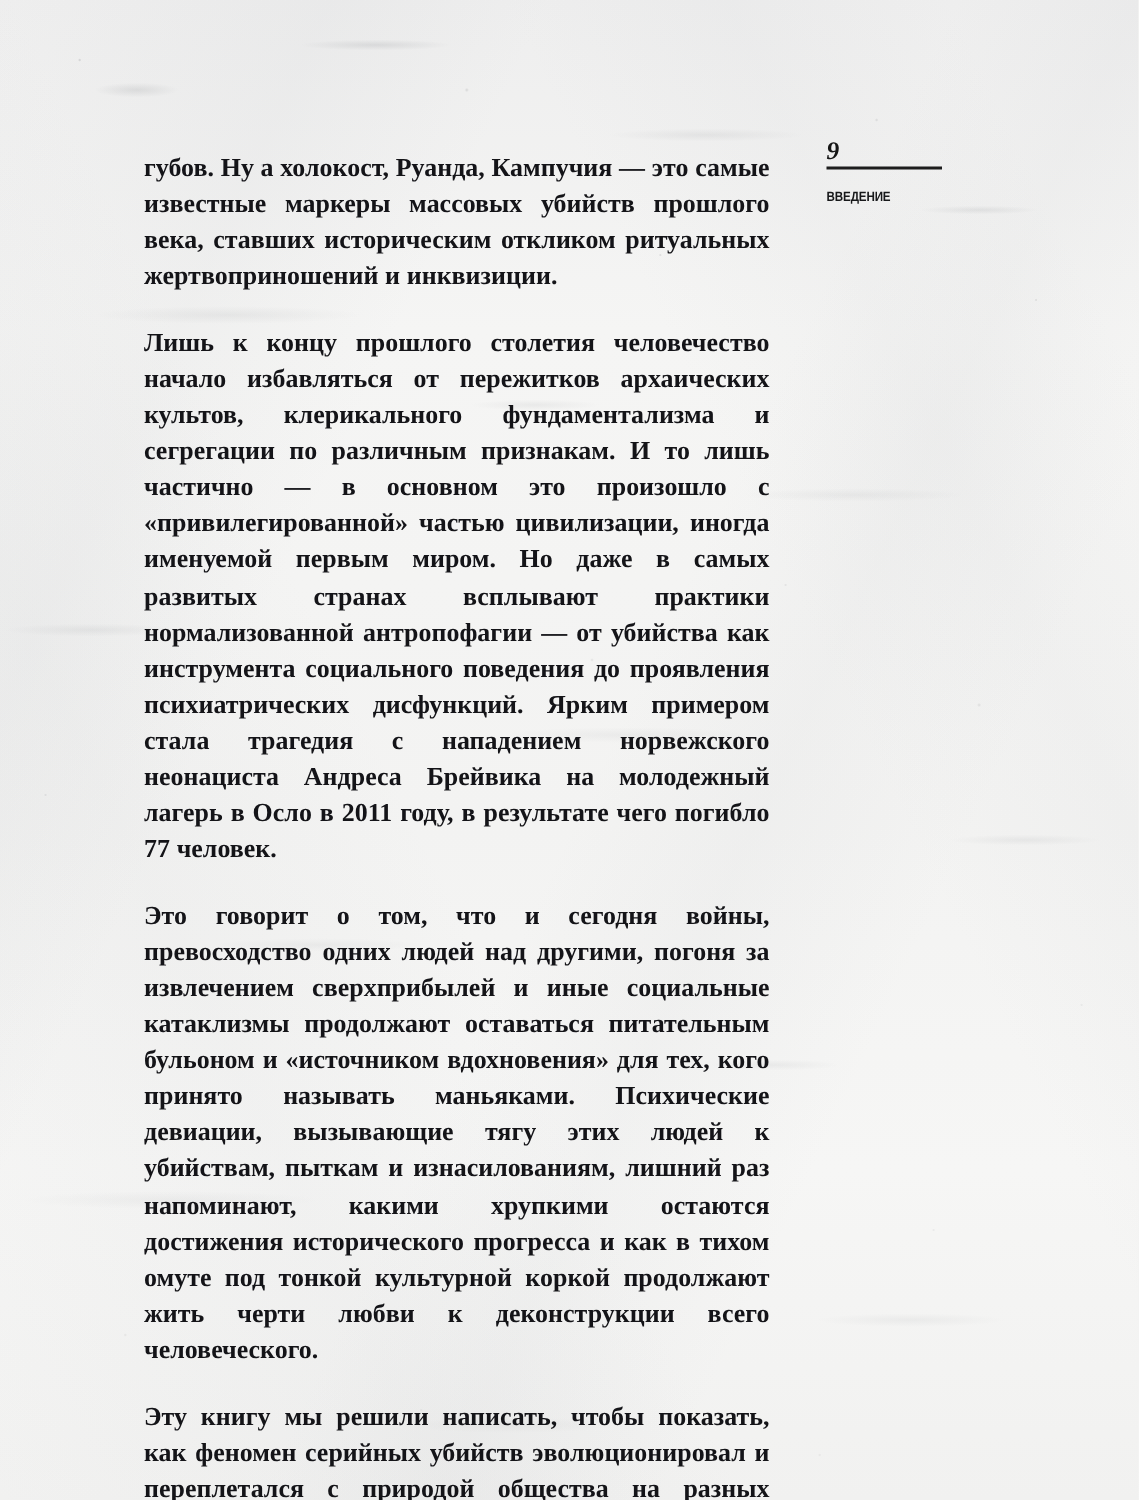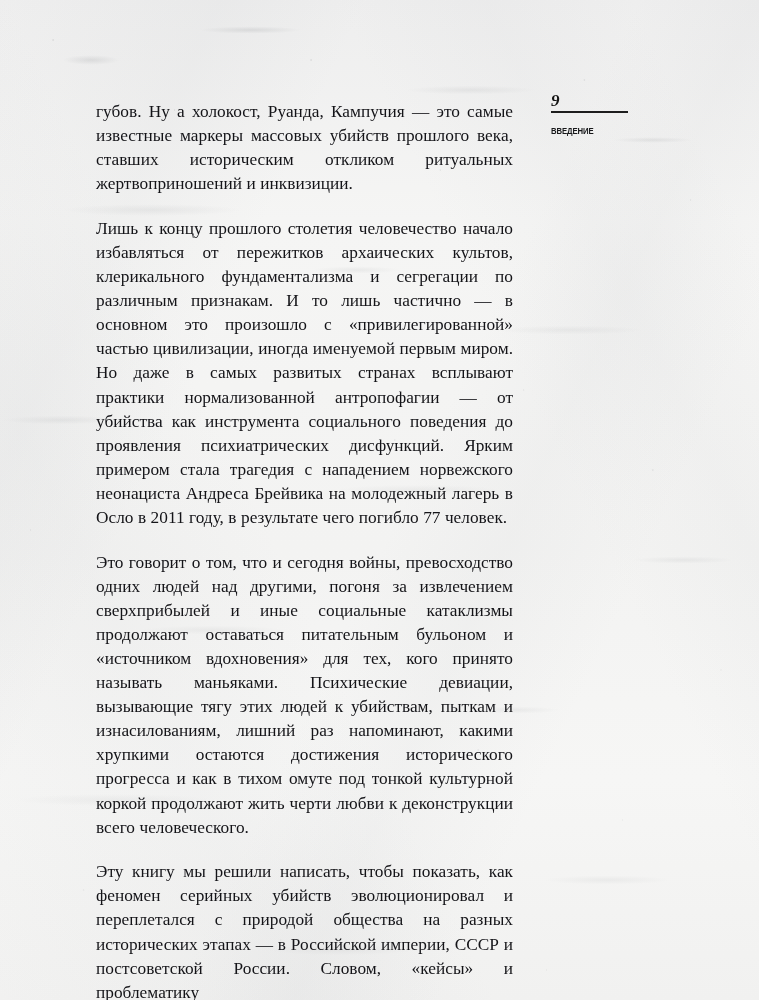"губов. Ну а холокост, Руанда," .body-par { font-weight: none -> bold }
